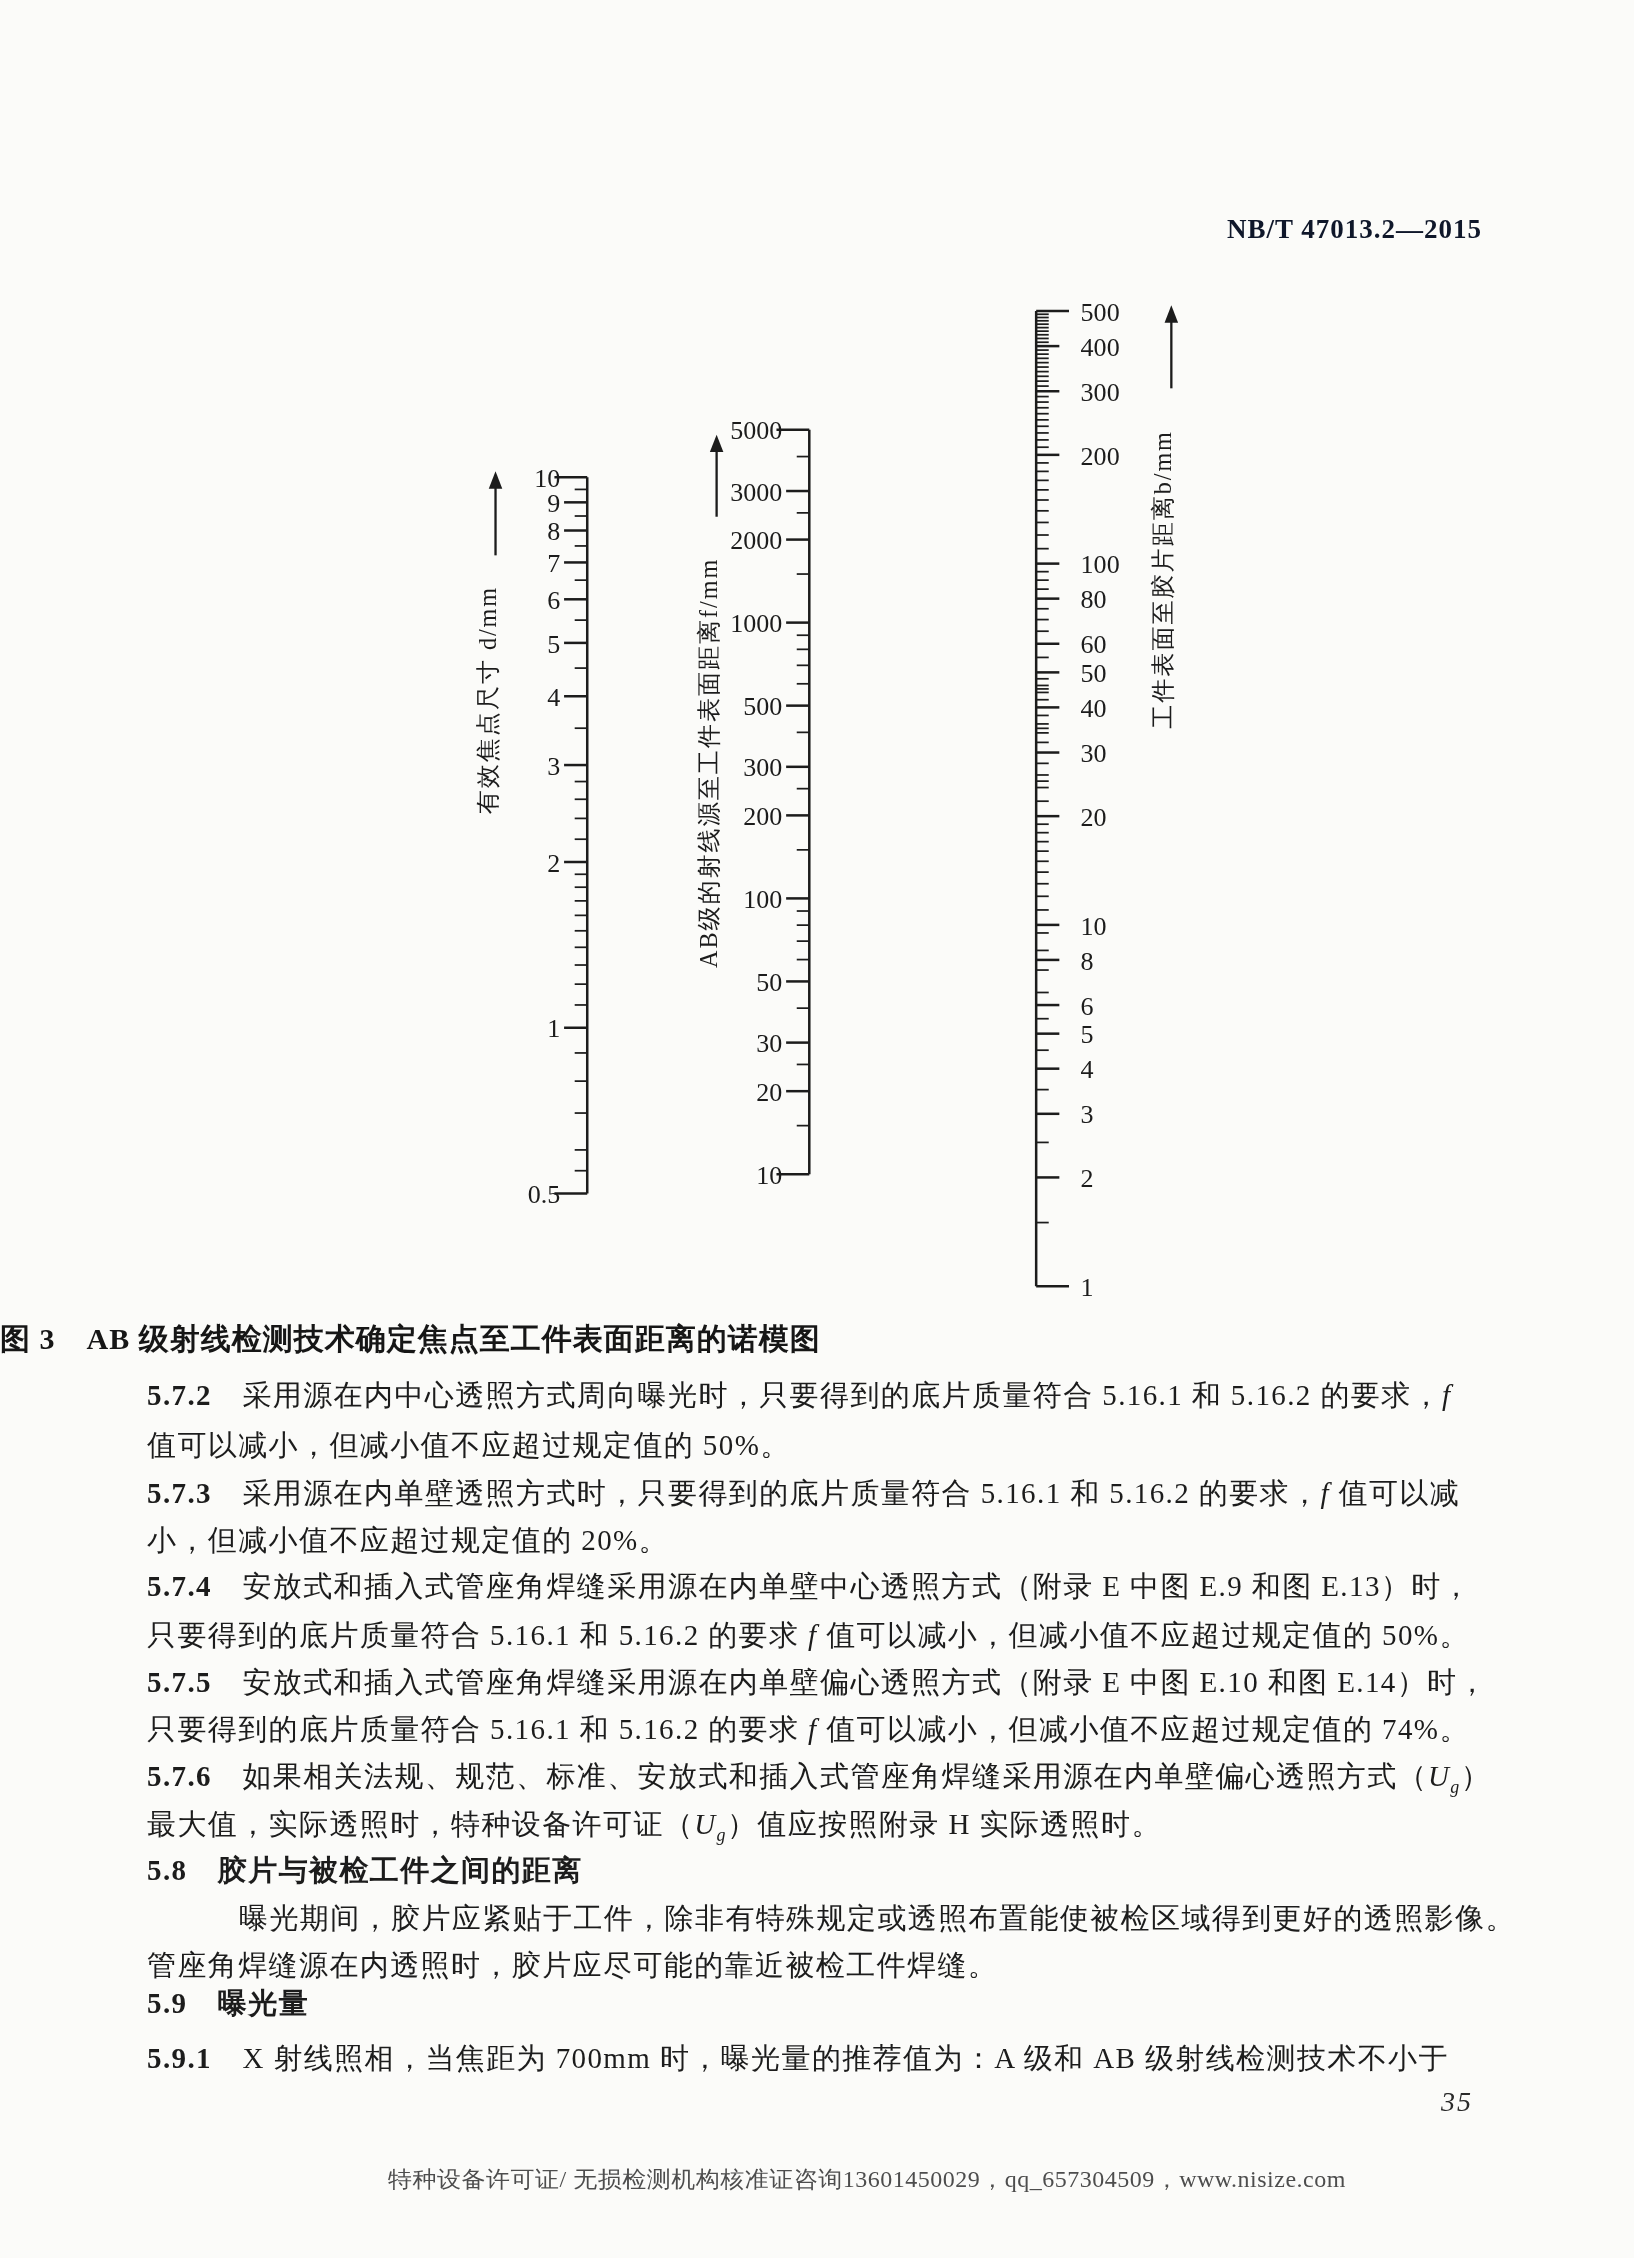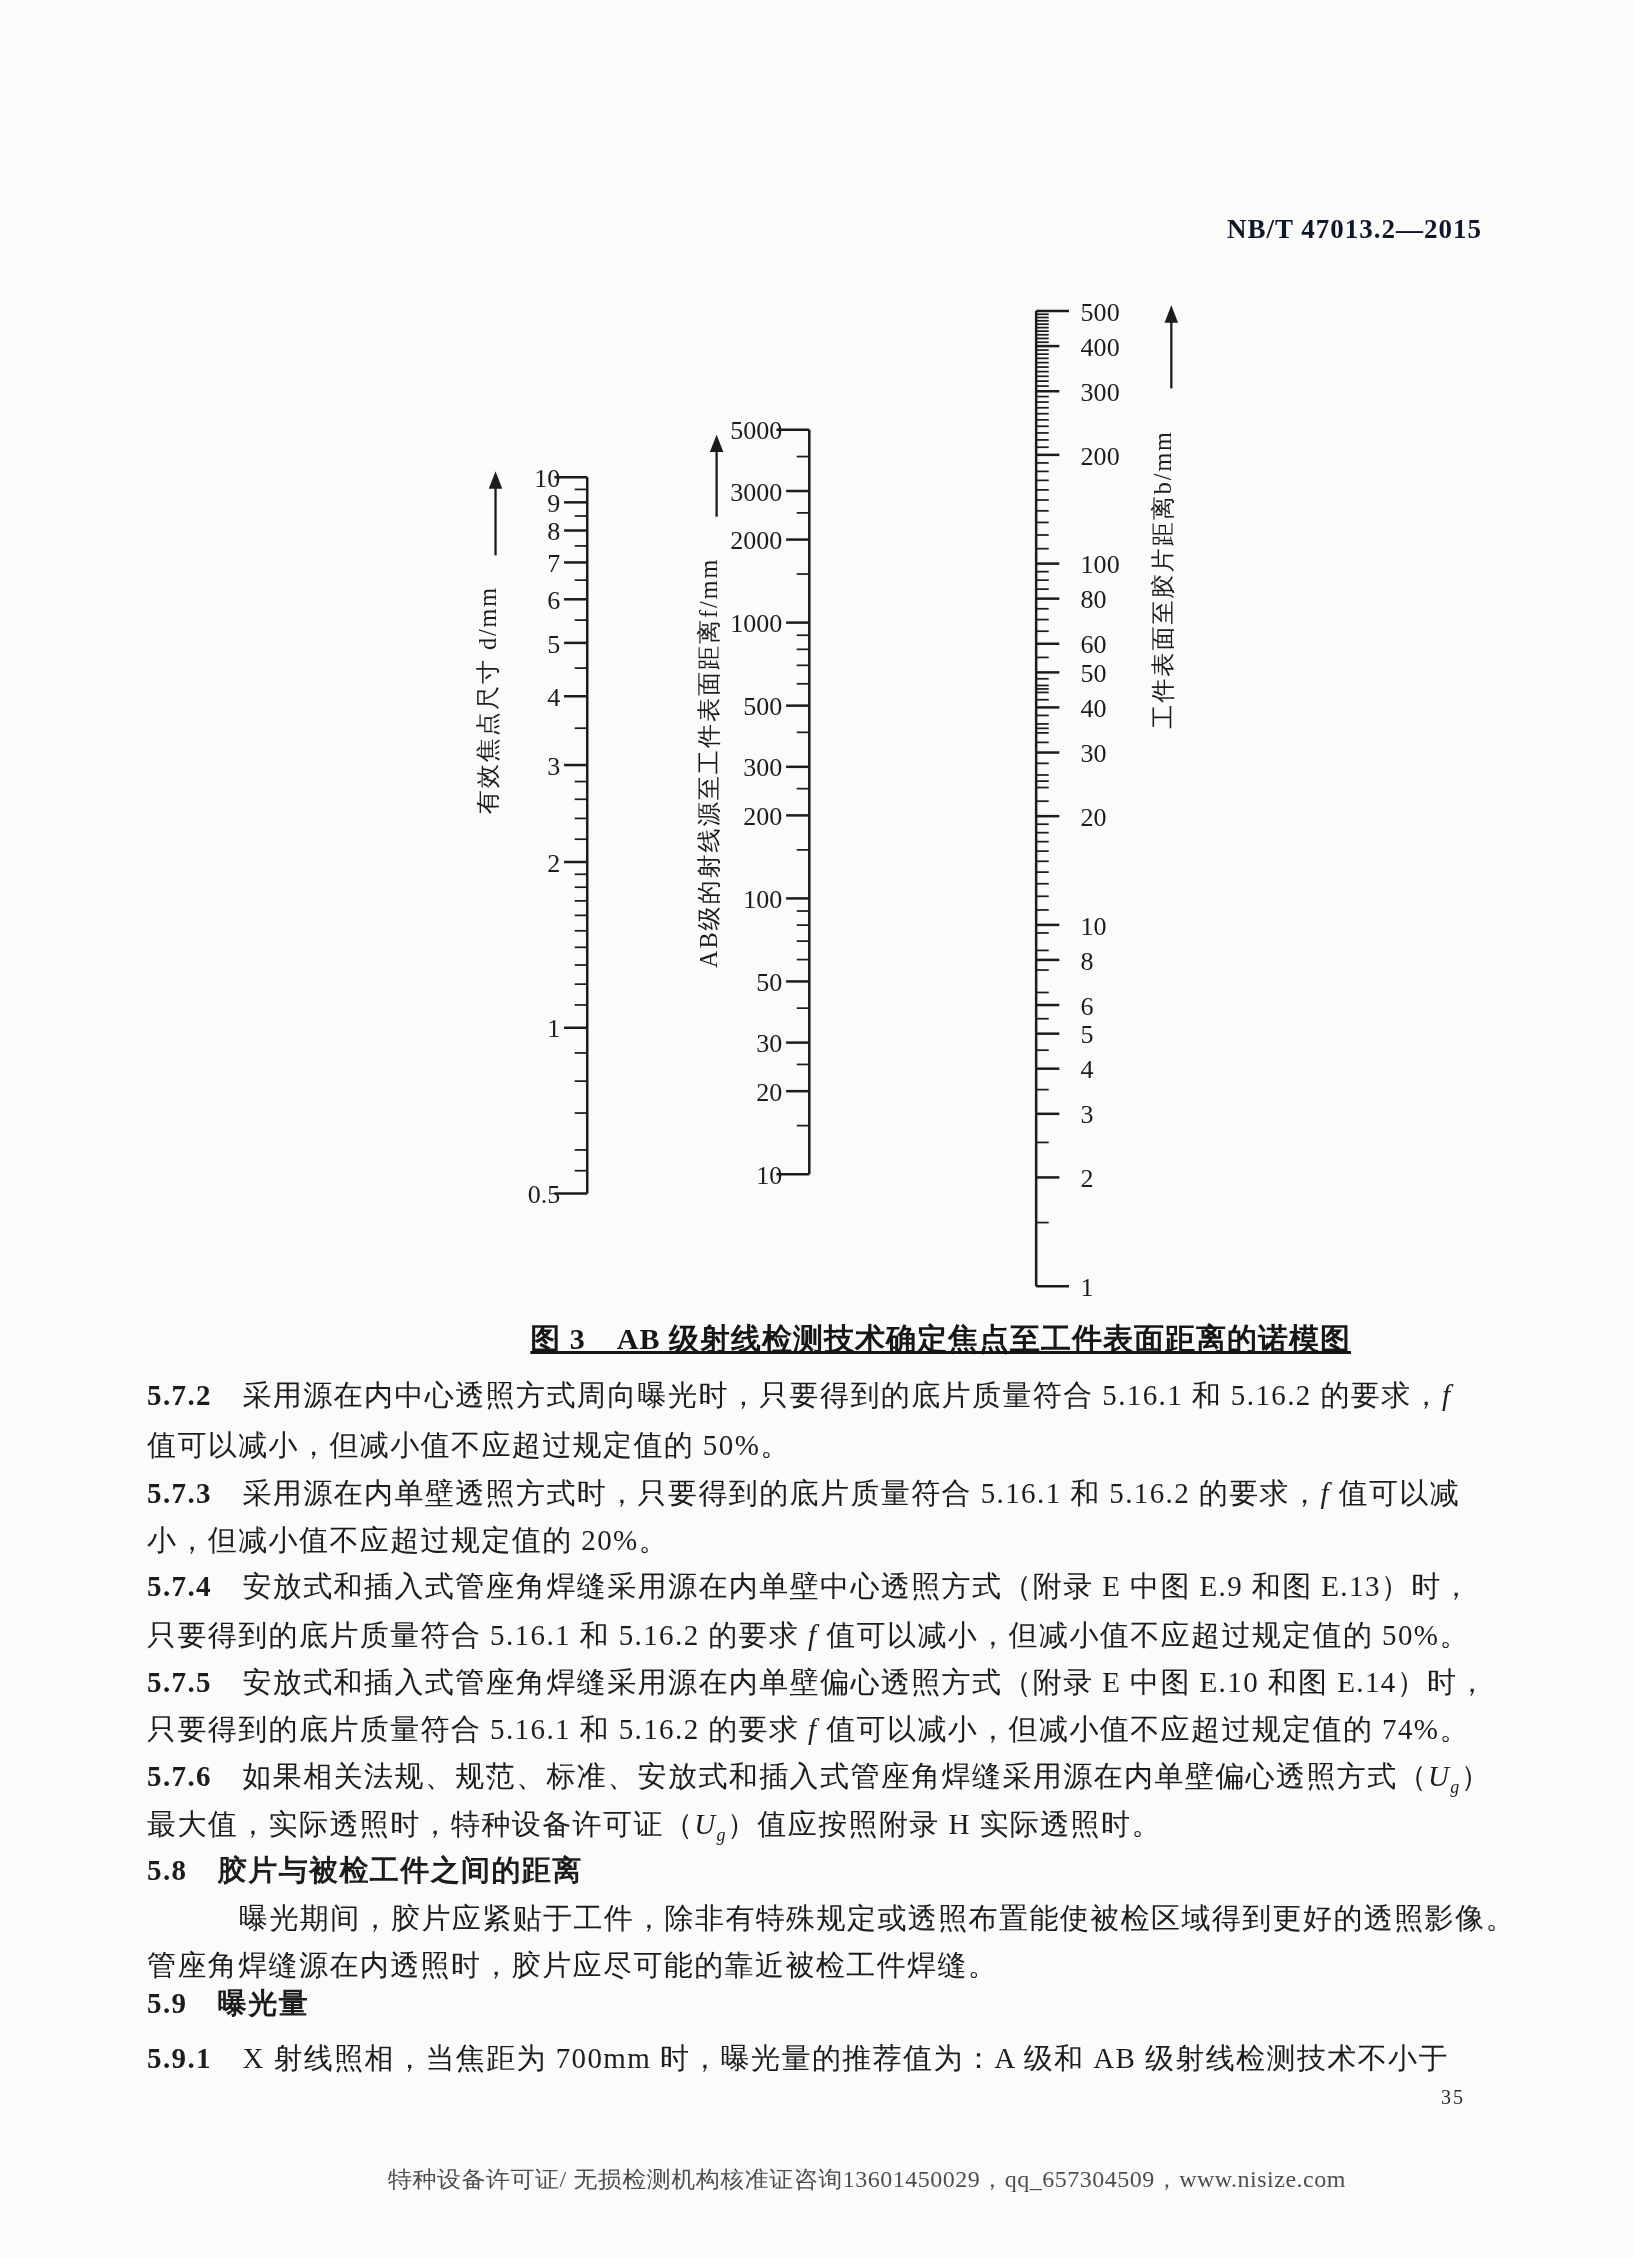"图 3 AB 级射线检测技术确定焦点至工件表面距离的诺模图" #caption { text-align: right -> left; text-decoration: underline -> none }
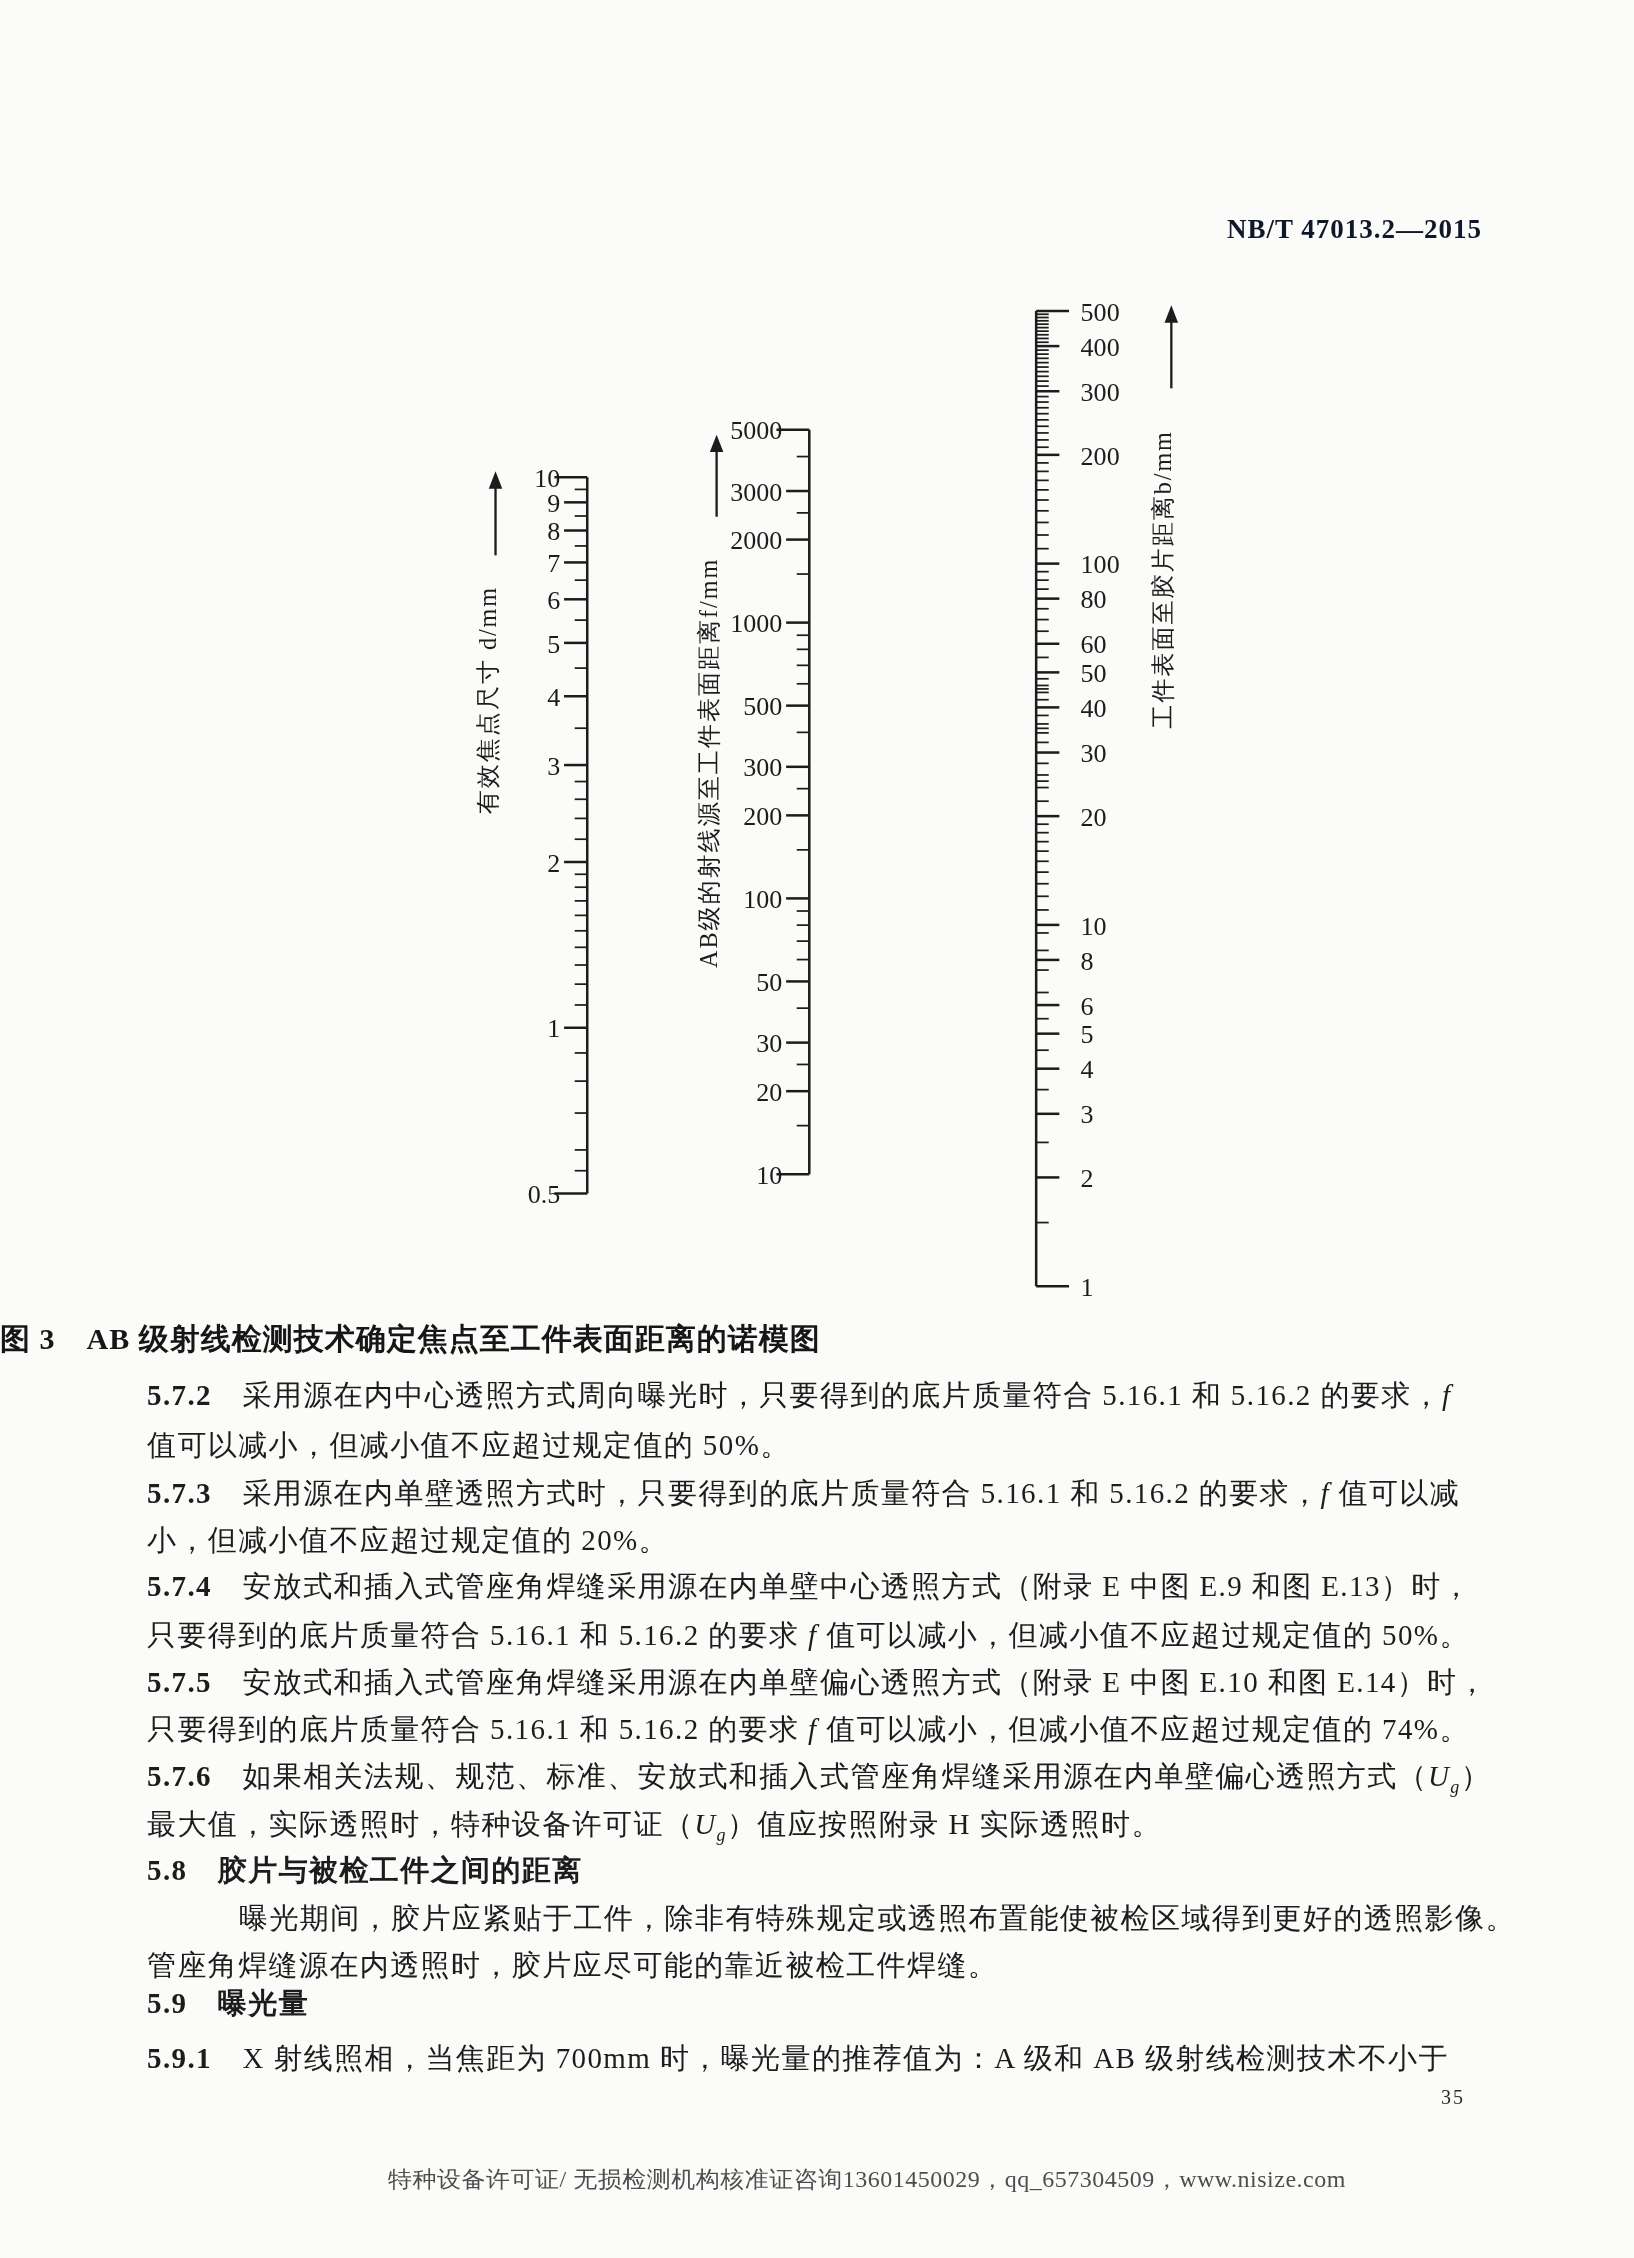"35" #page-number { font-size: 20px -> 28px; font-style: none -> italic }
